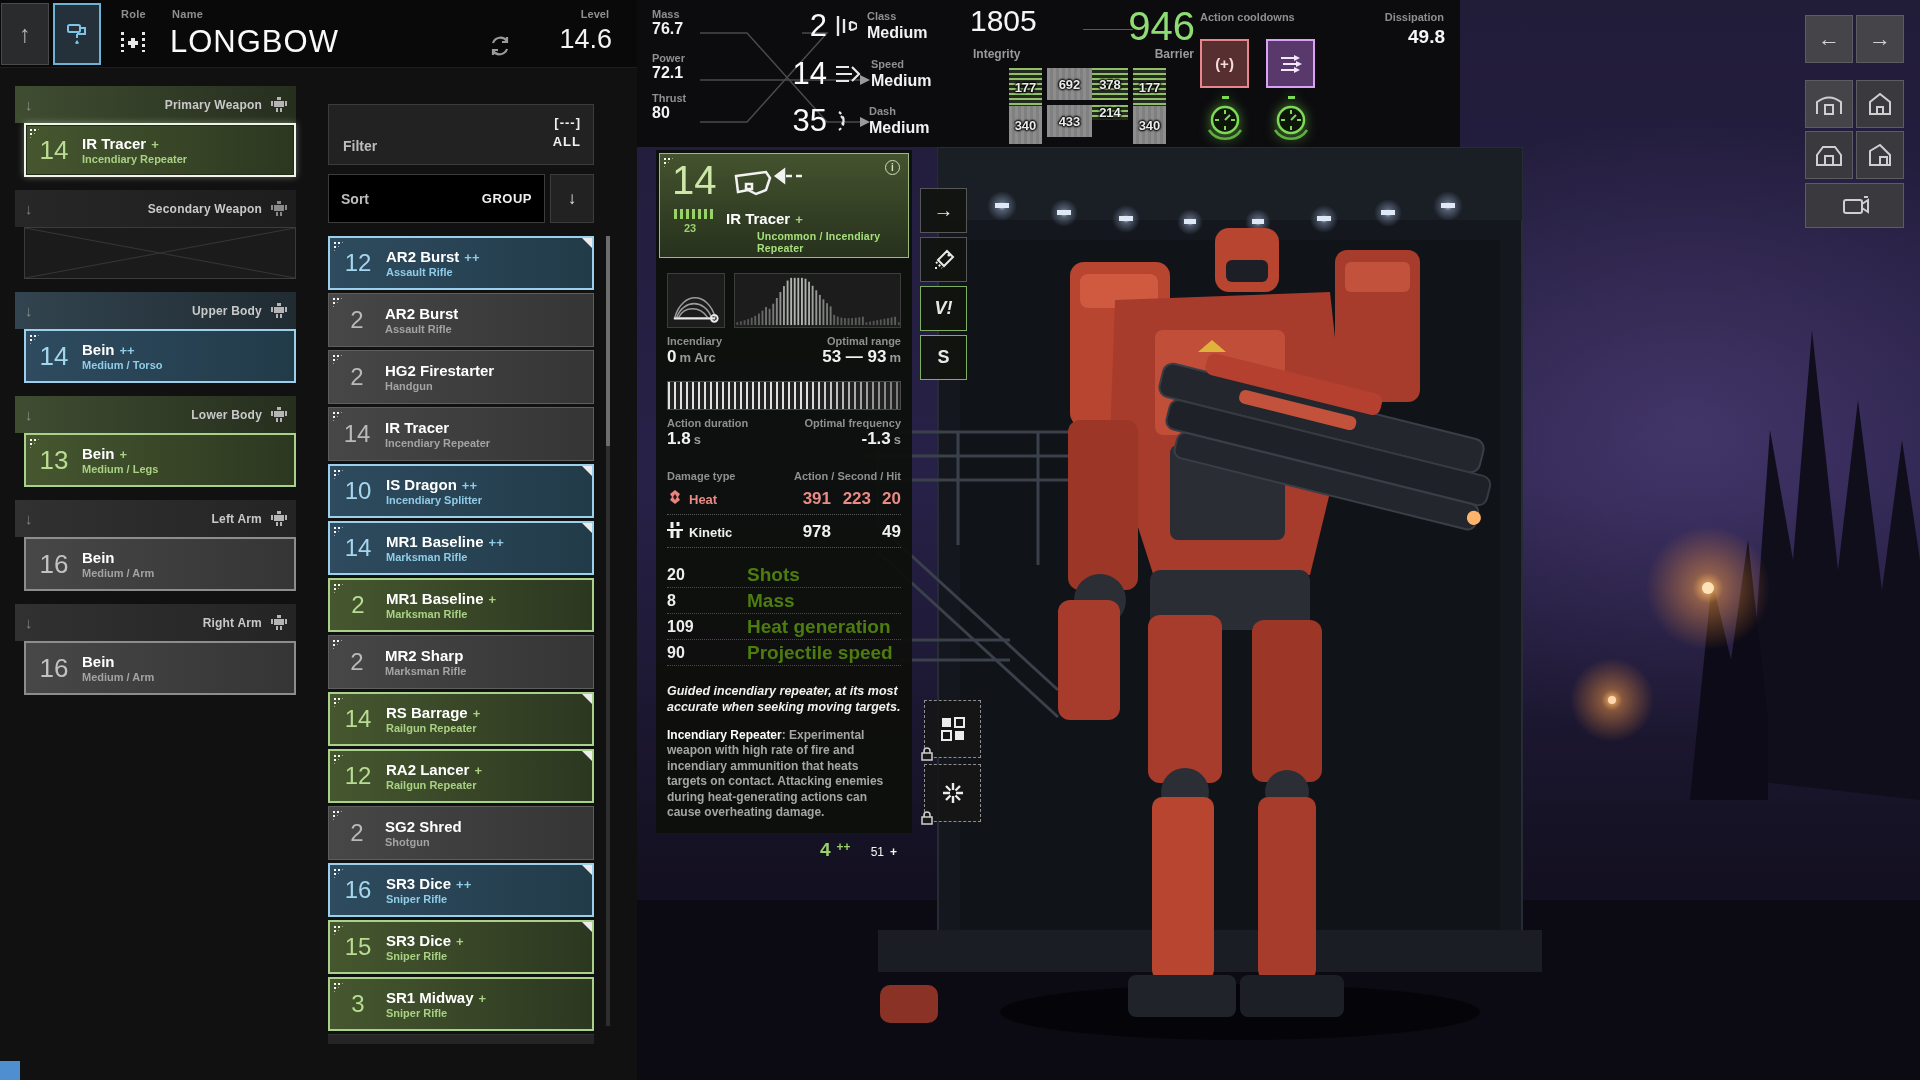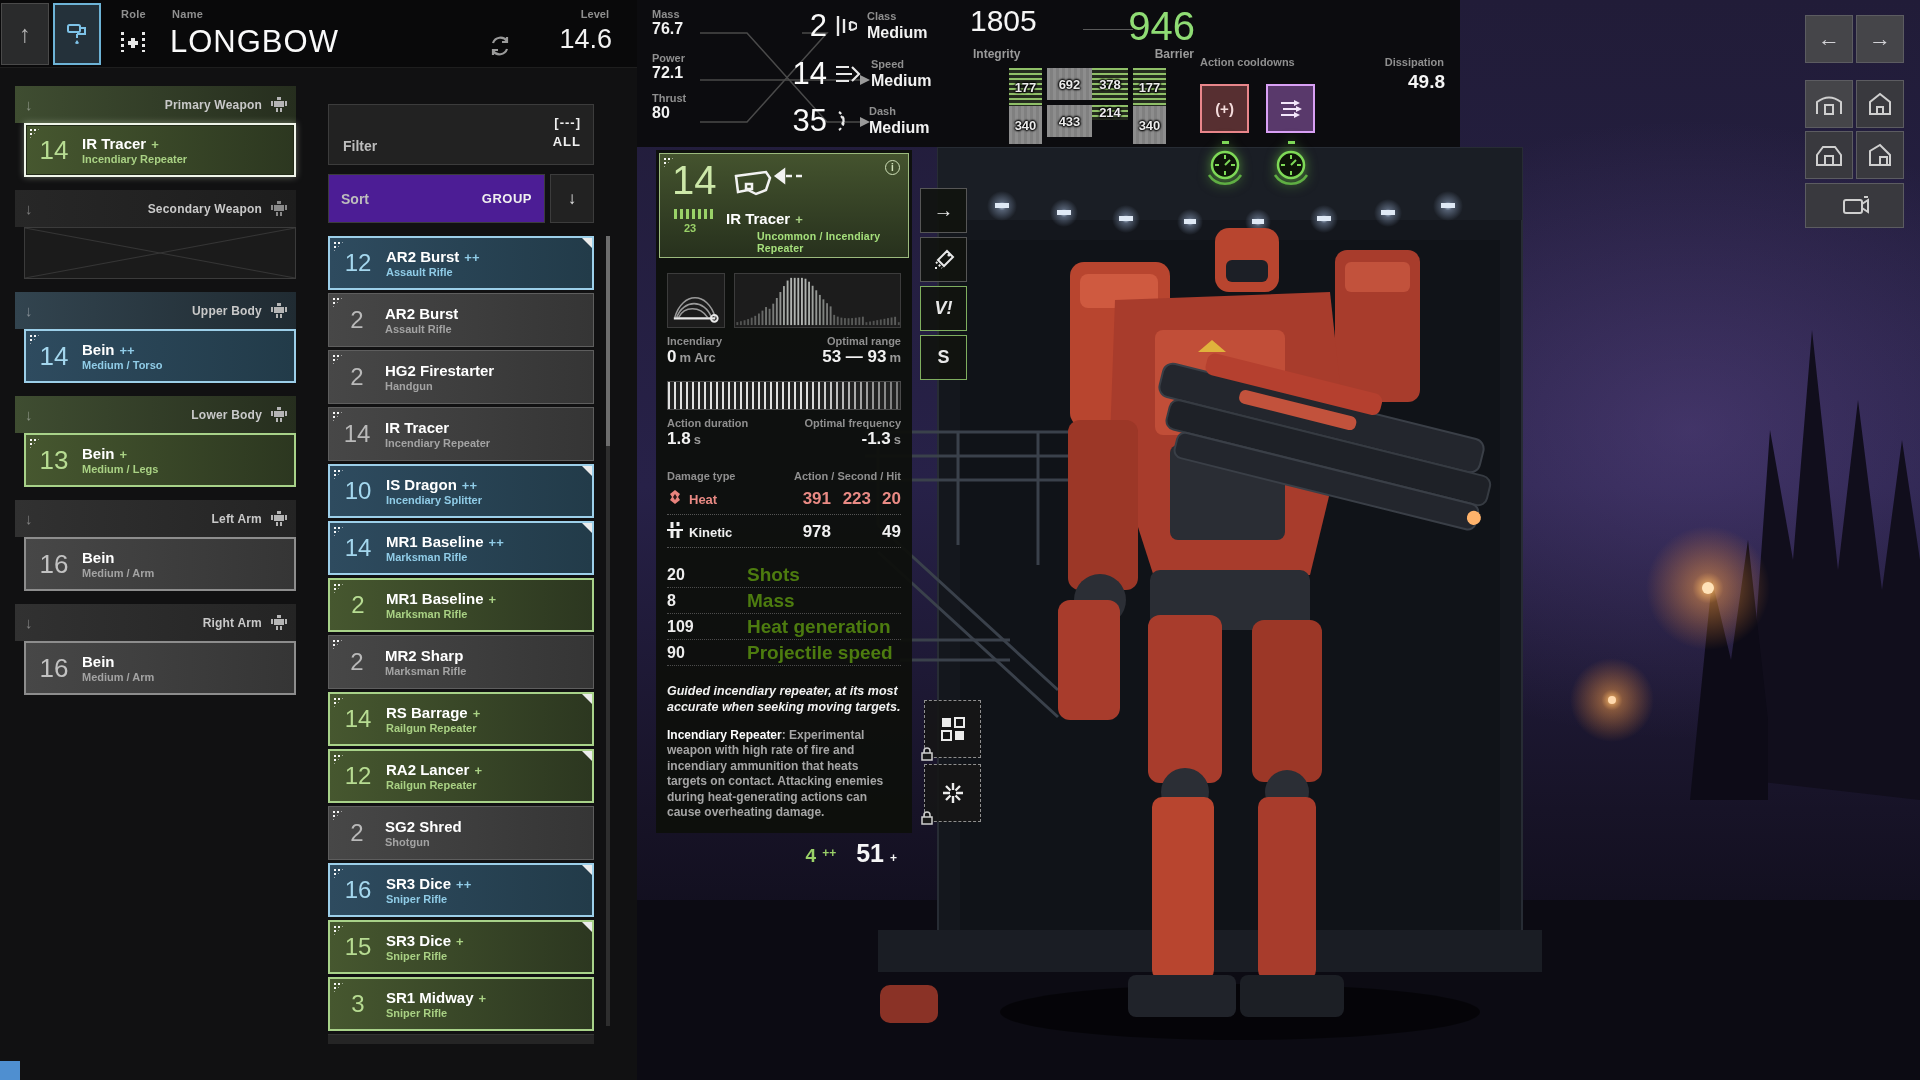"Action cooldowns" #cooldowns { margin-top: 45px -> none }
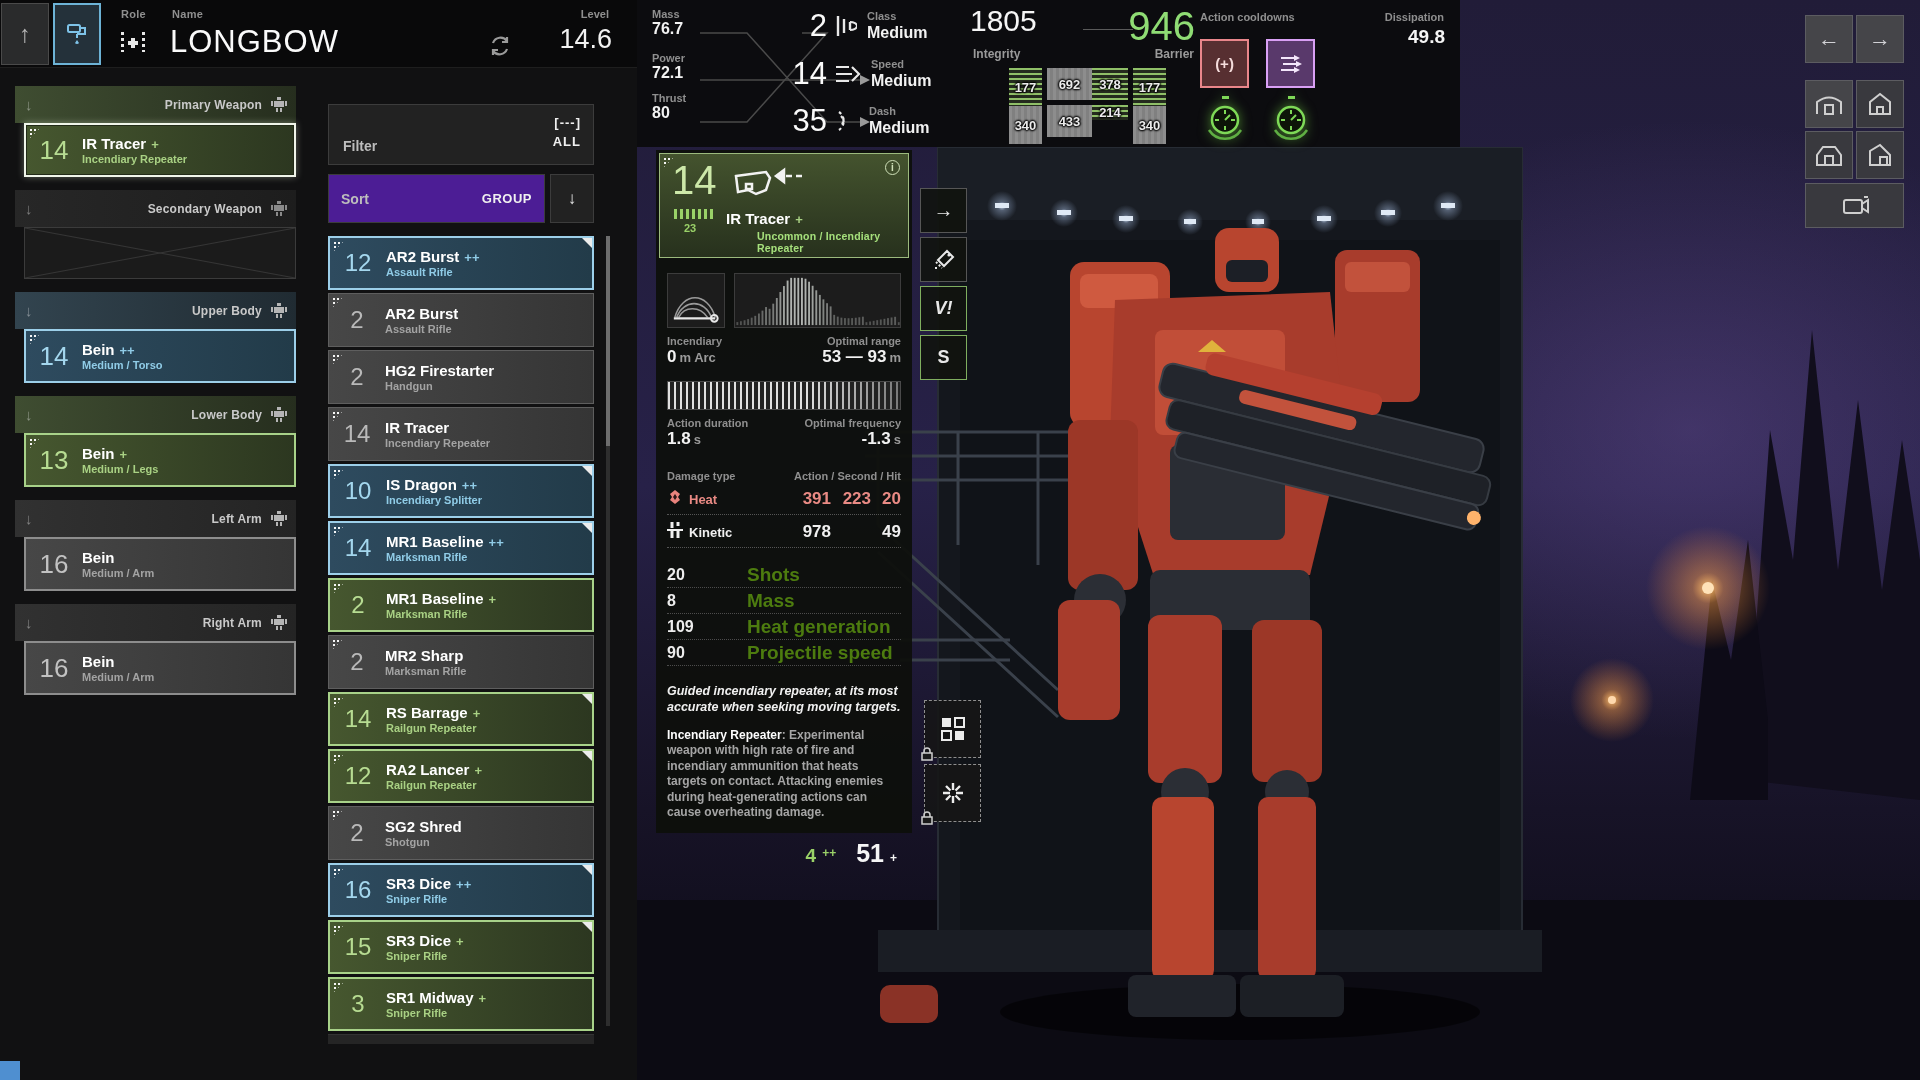"Sort" #sort-box { background: #4c1d95 -> #000000 }
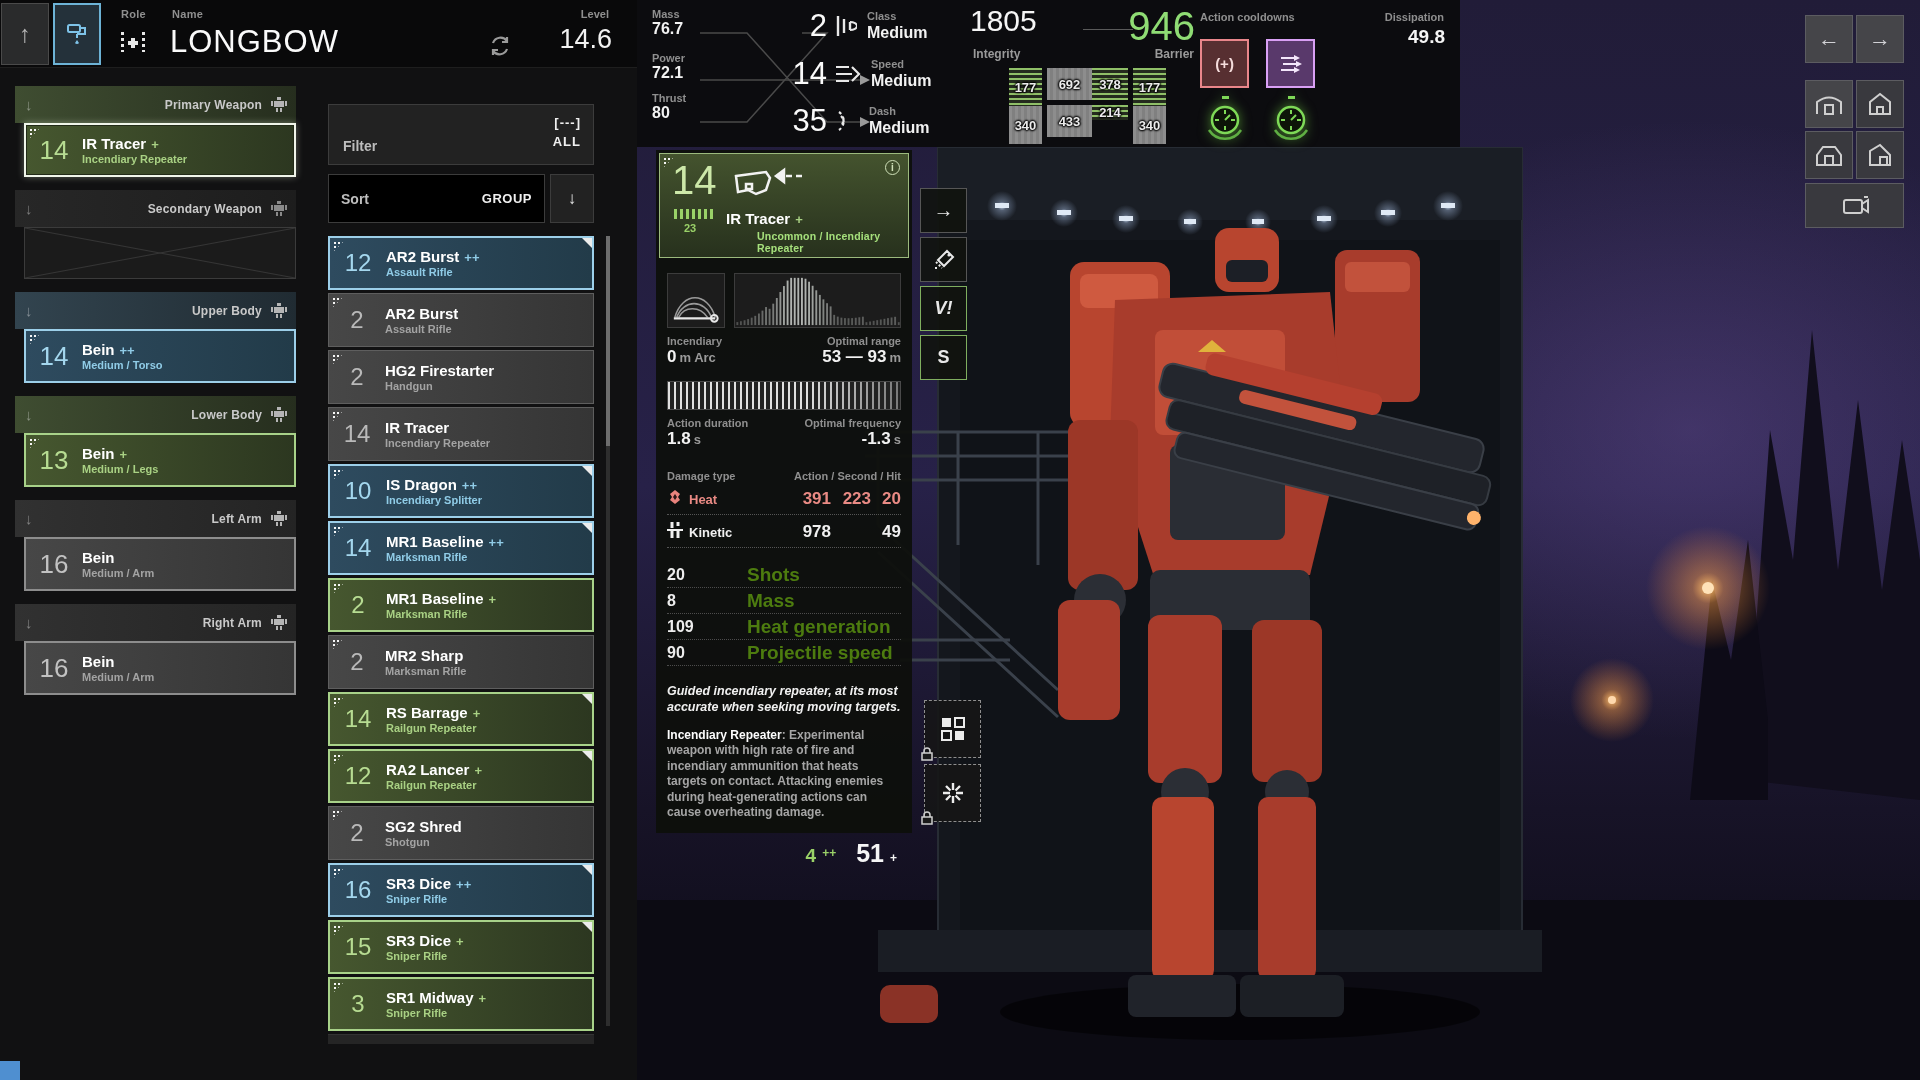"51" #detail-footer .wv { font-size: 25px -> 12px; font-weight: bold -> normal }
